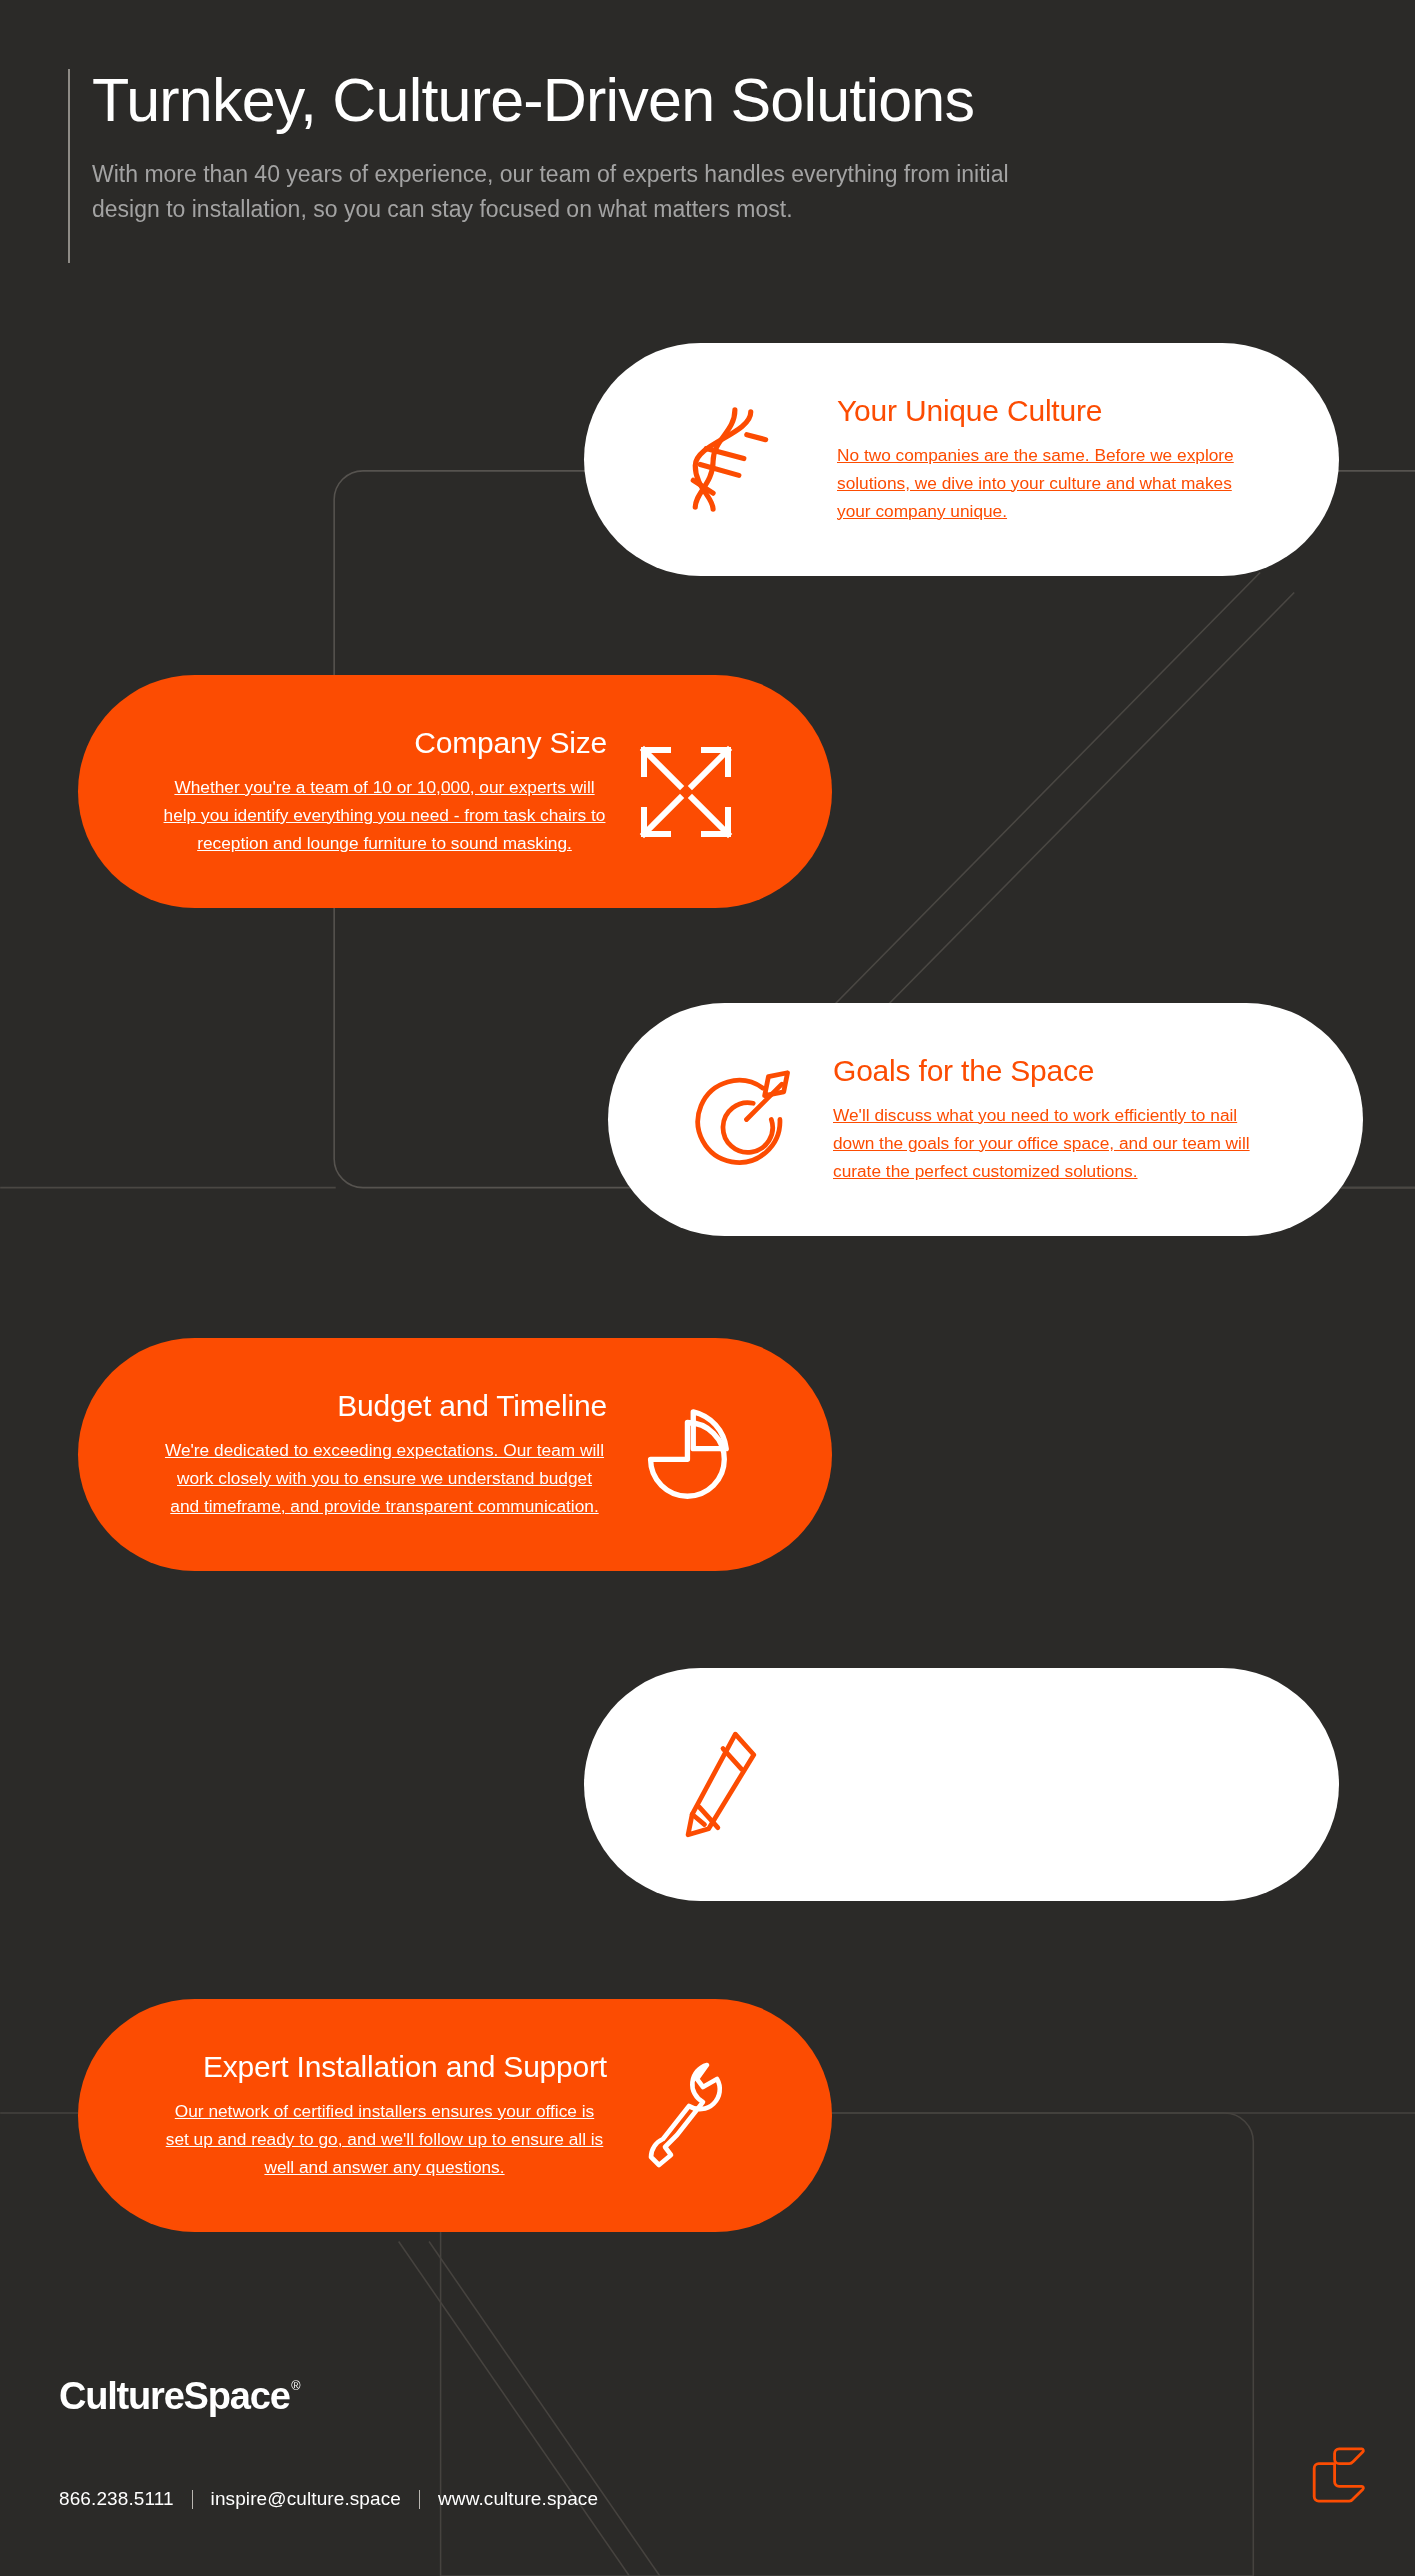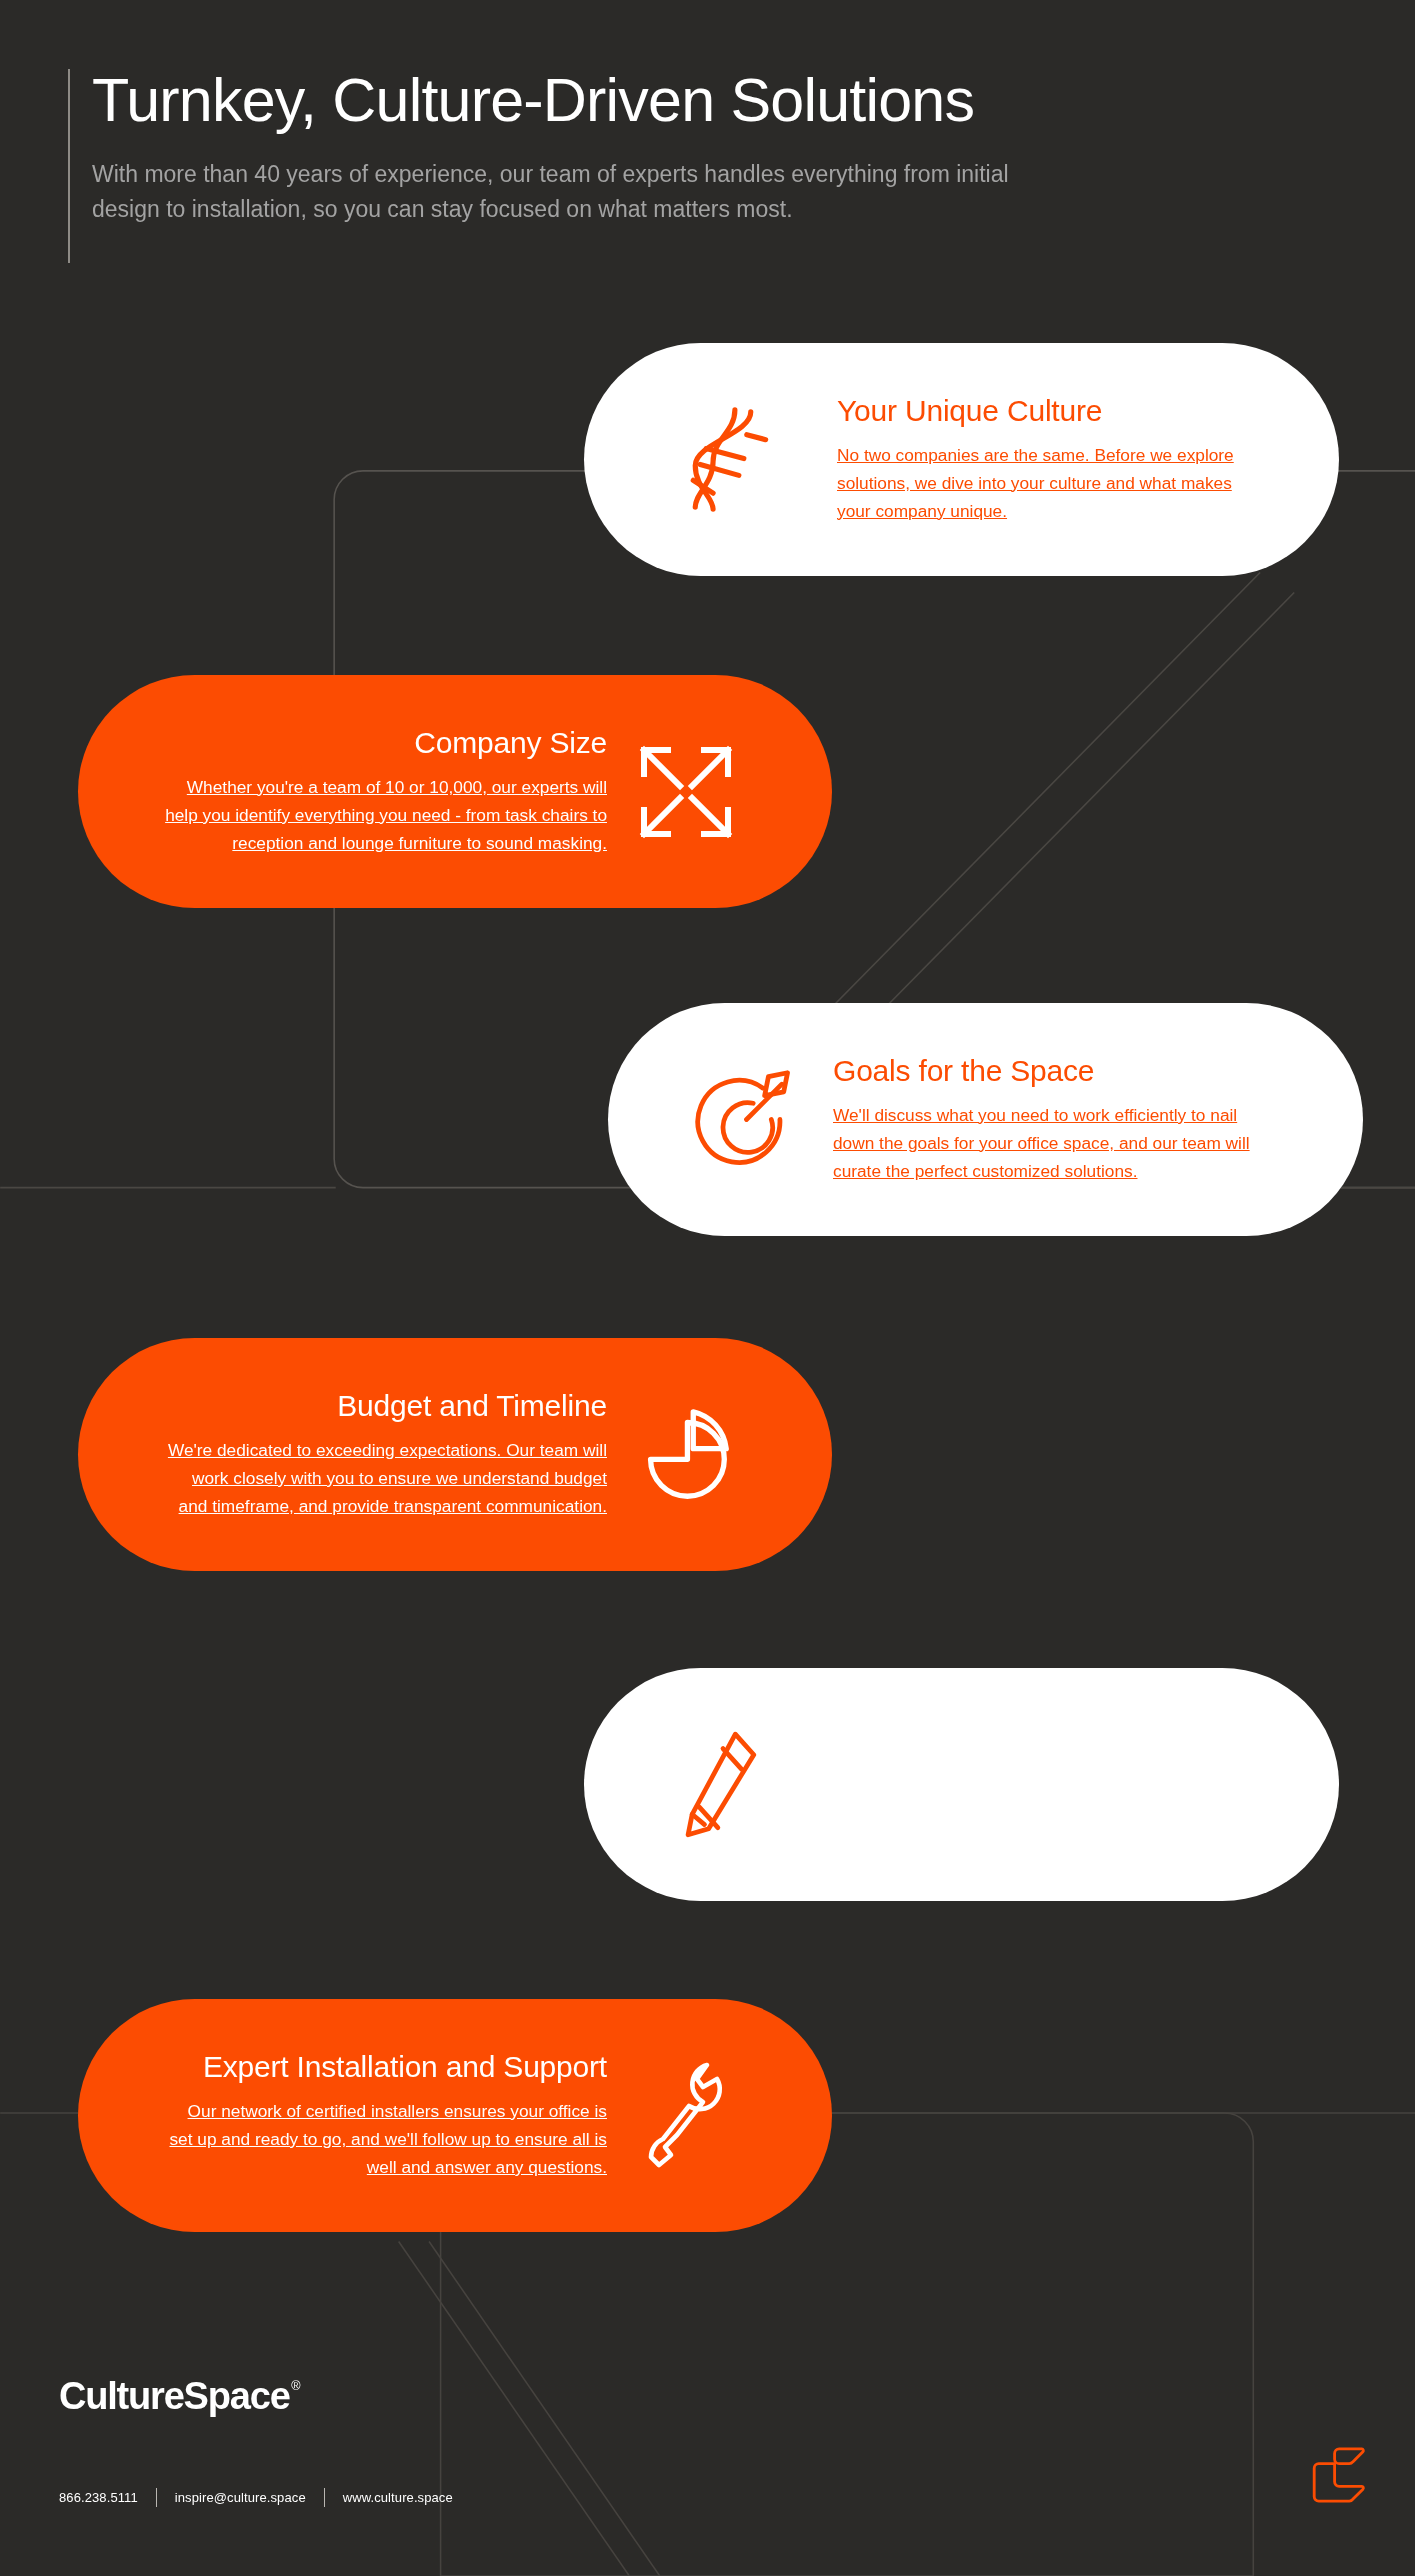"Company Size" .card.side-left .card-body { text-align: right -> center }
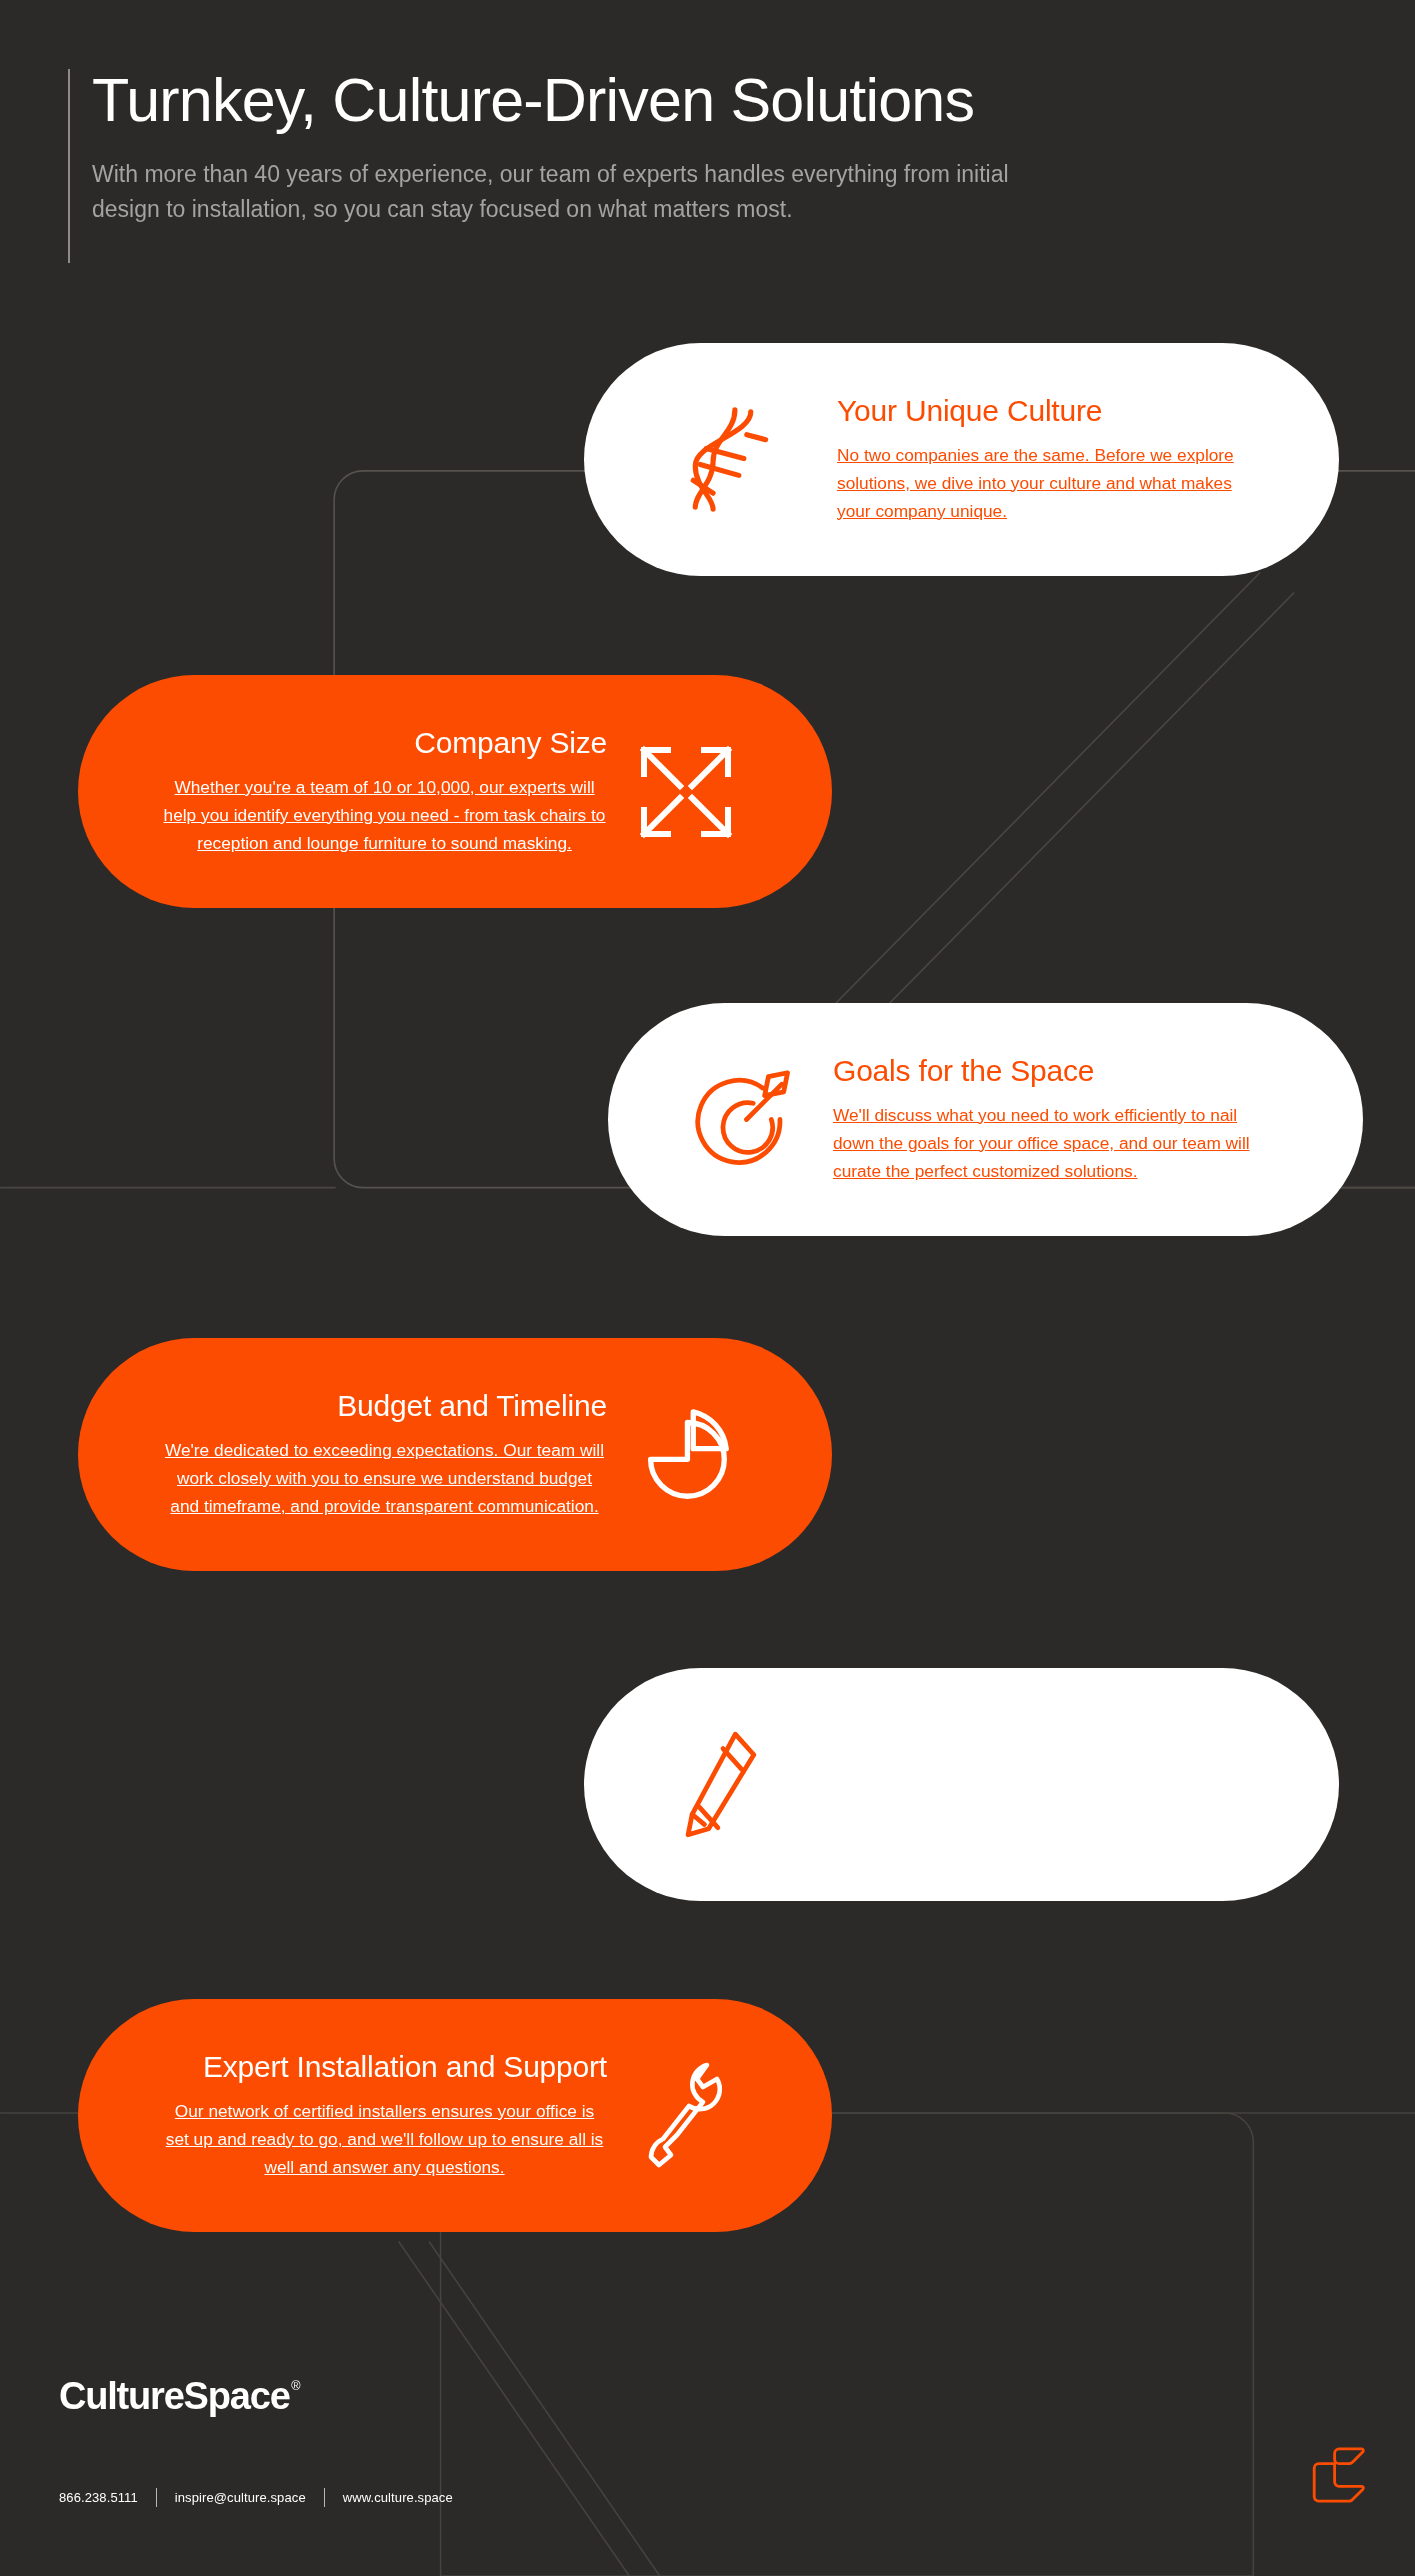"866.238.5111" .footer-contact { font-size: 13px -> 19px }
